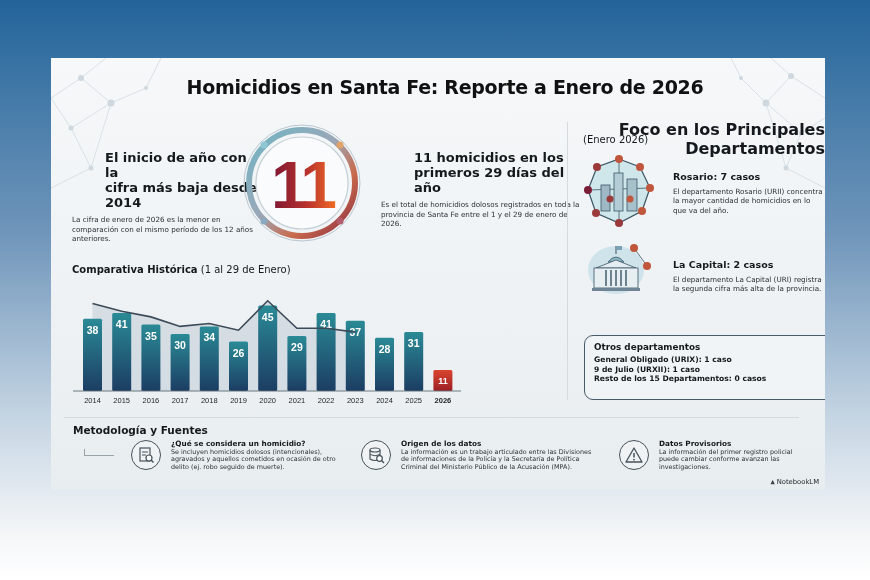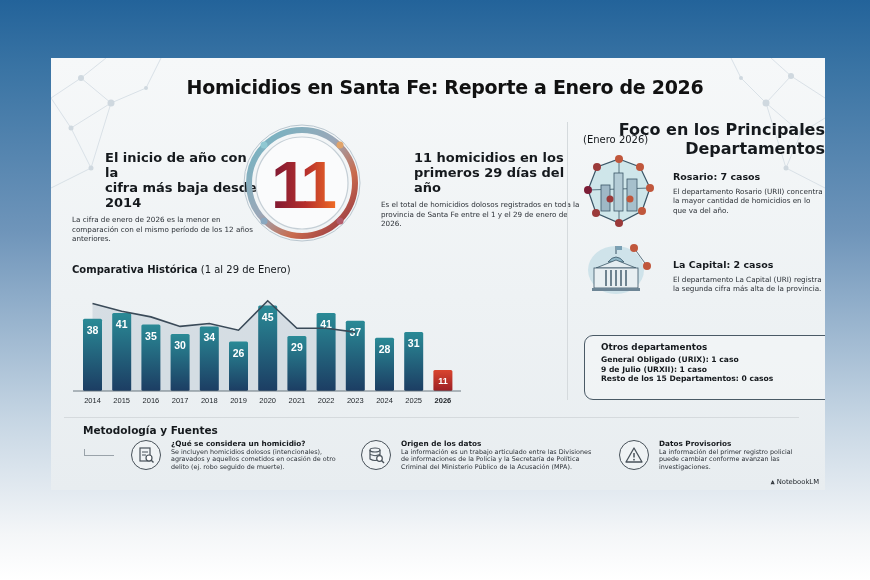"Otros departamentos" .others { padding: 6px 0 0 16px -> 6px 0 0 9px }
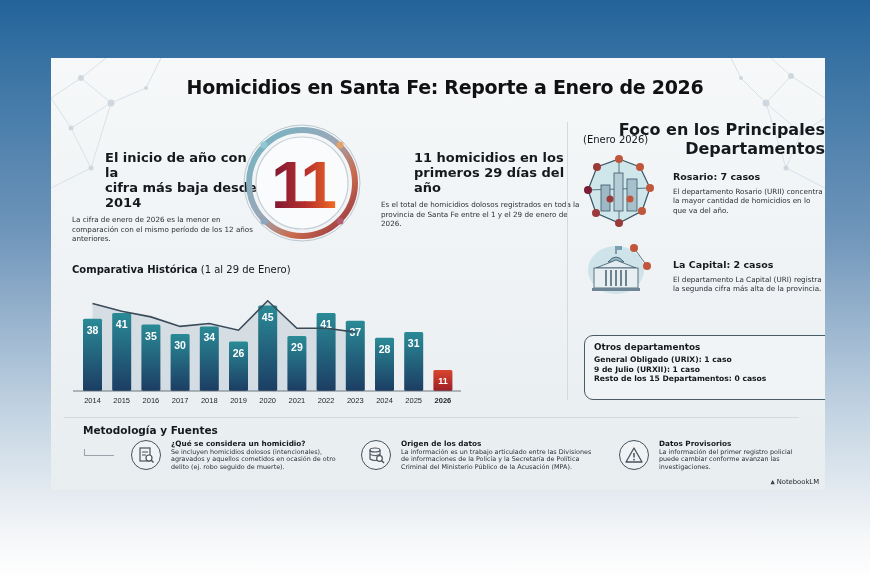"Metodología y Fuentes" .meth-h { left: 32px -> 22px }
